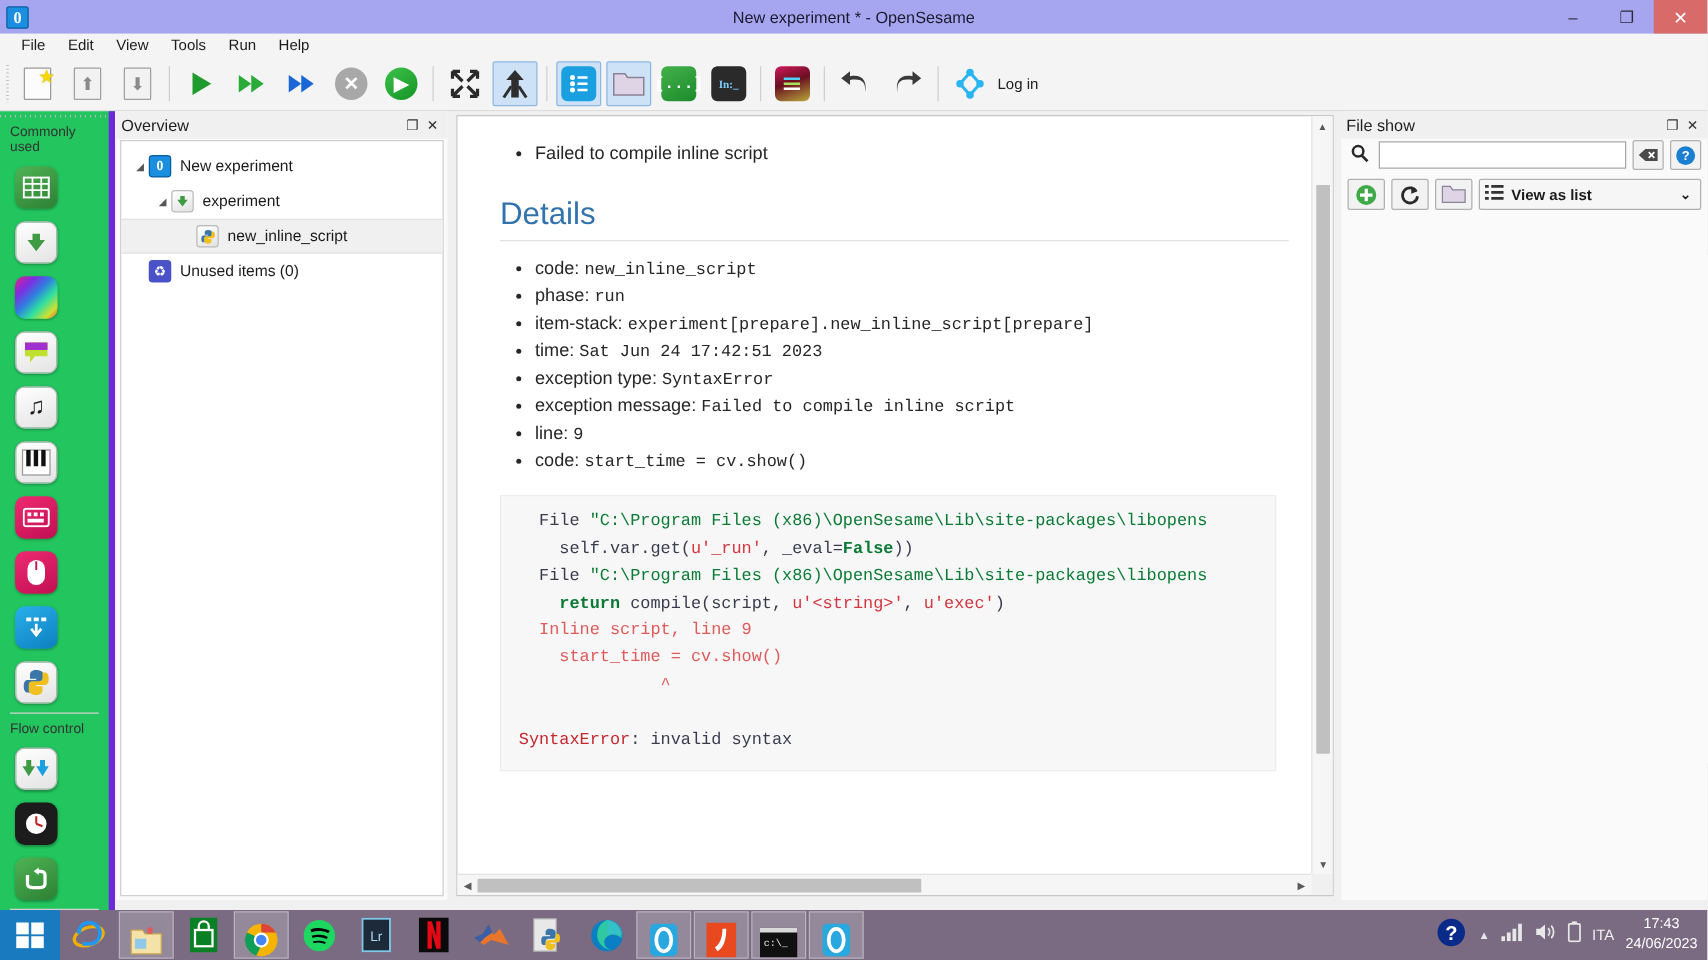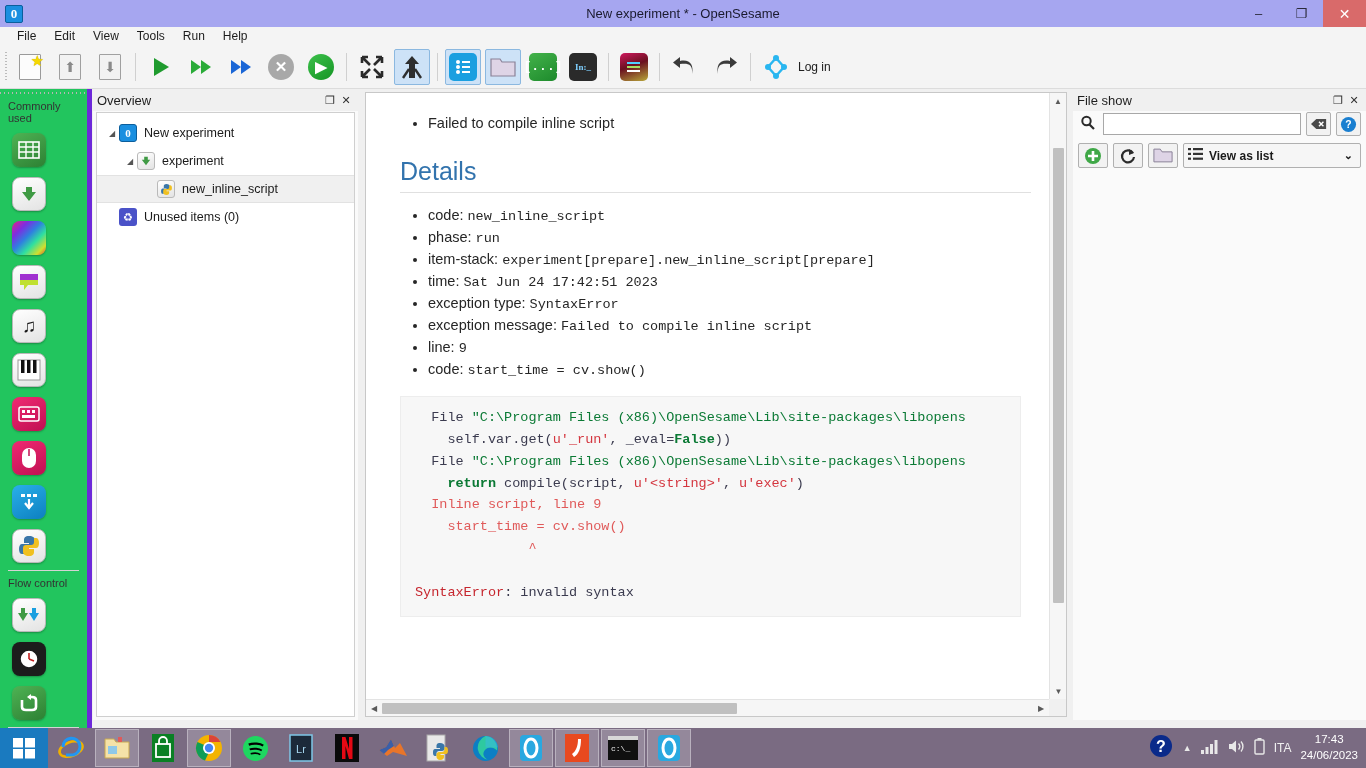"c:\_" .tk-item.run { align-items: none -> flex-end }
